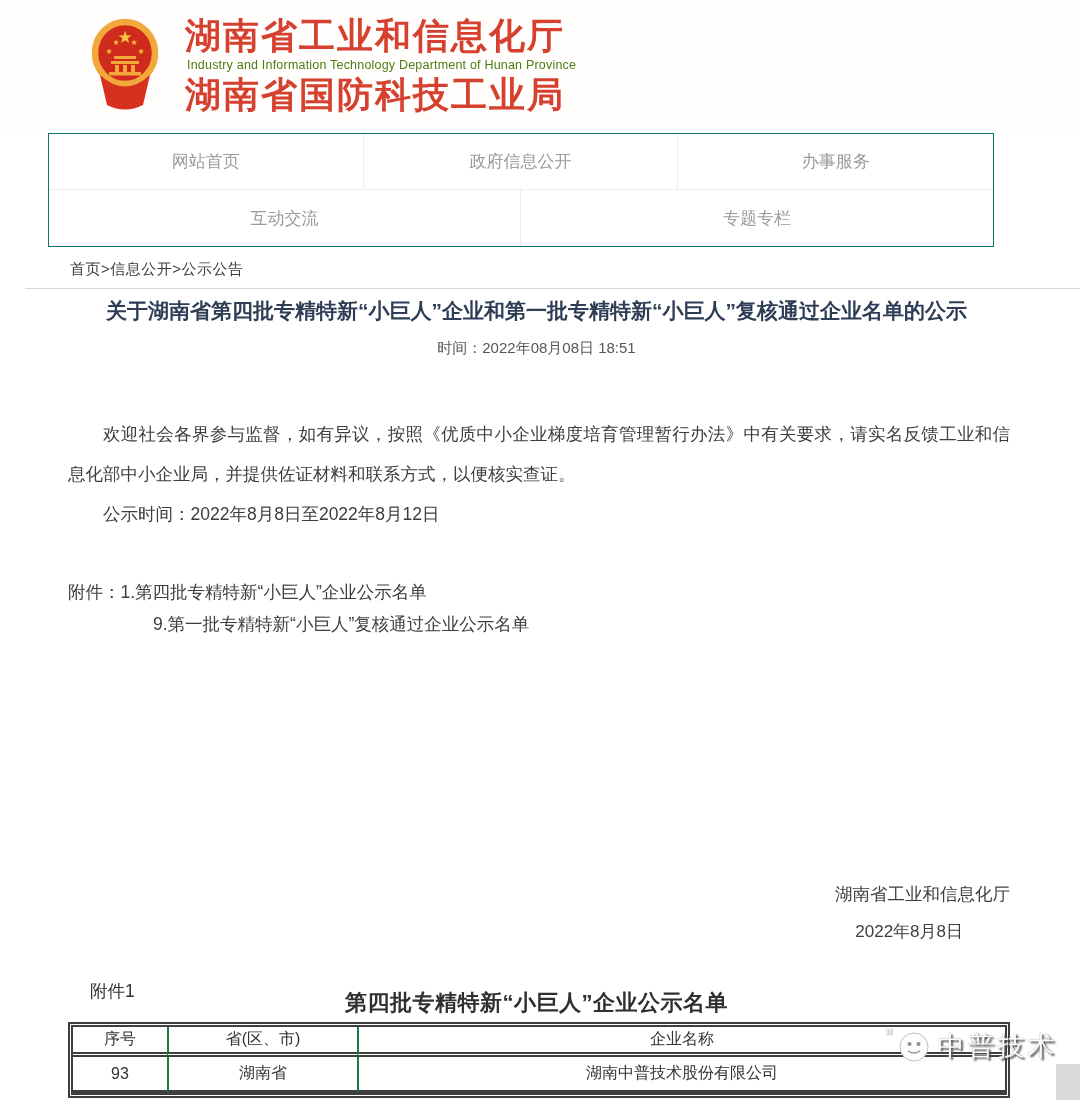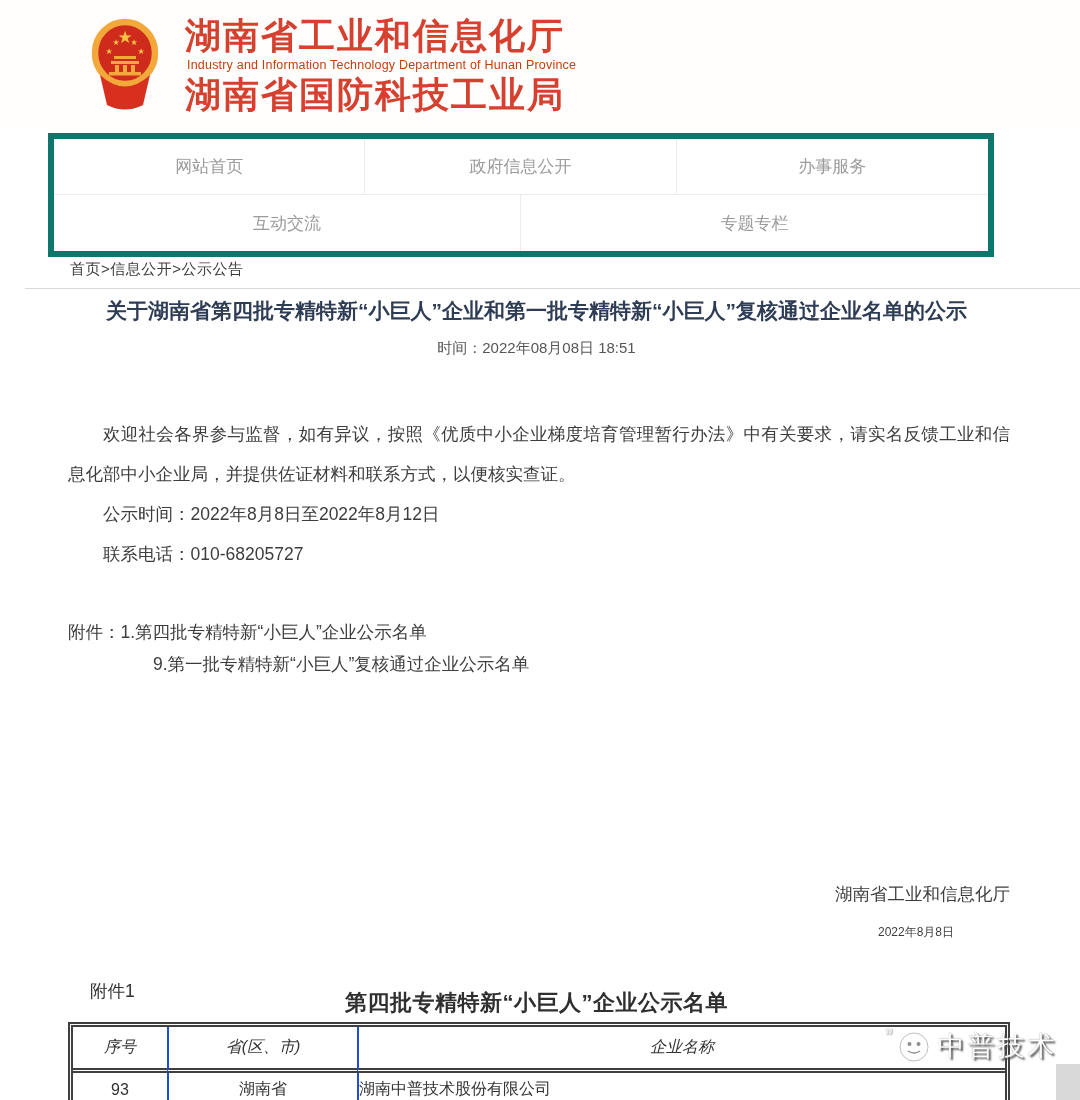"Industry and Information Technology" .org-en { color: #c2410c -> #4d7c0f }
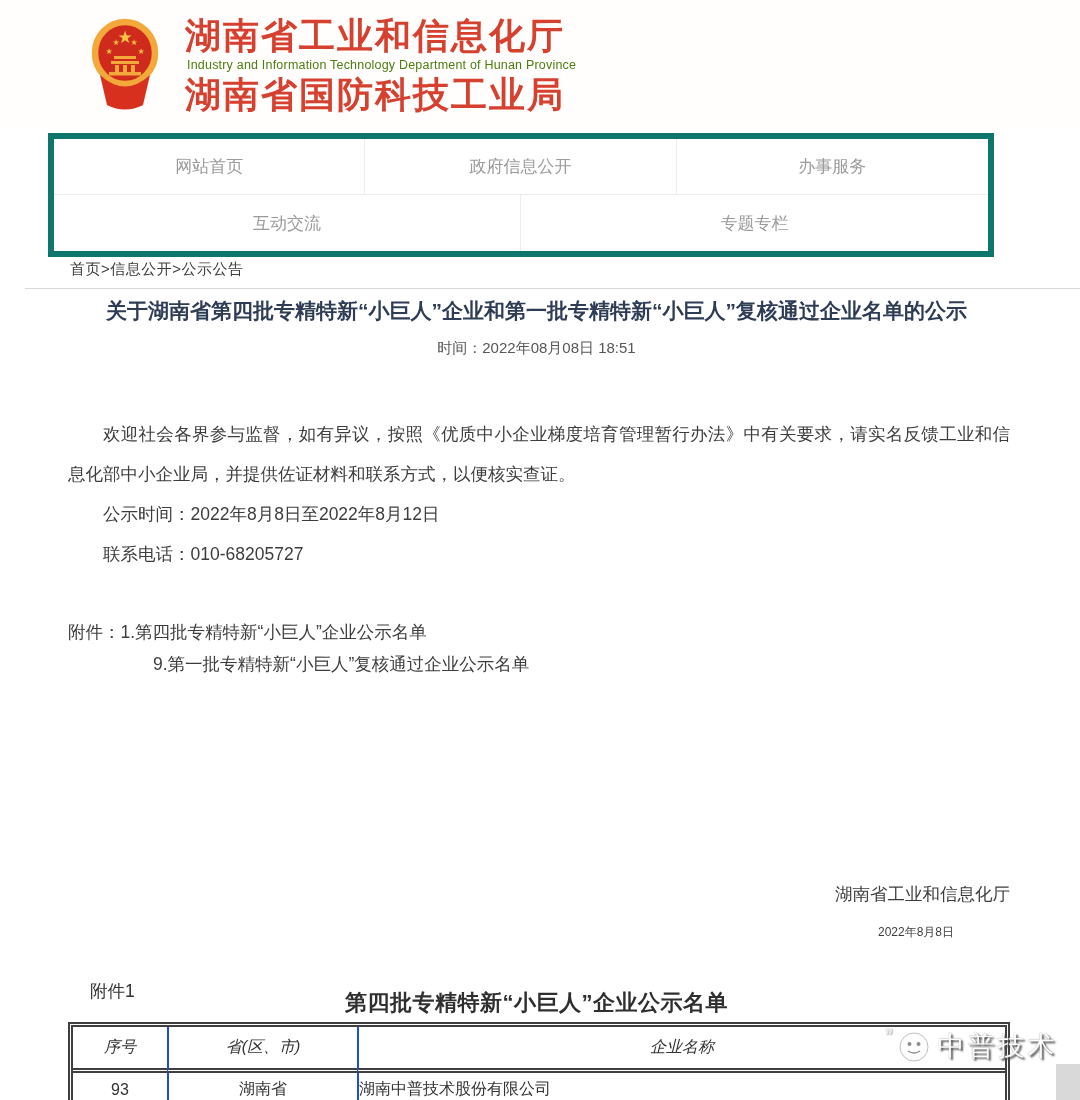"网站首页" .nav { border: 6px solid #0f766e -> 1px solid #0f766e }
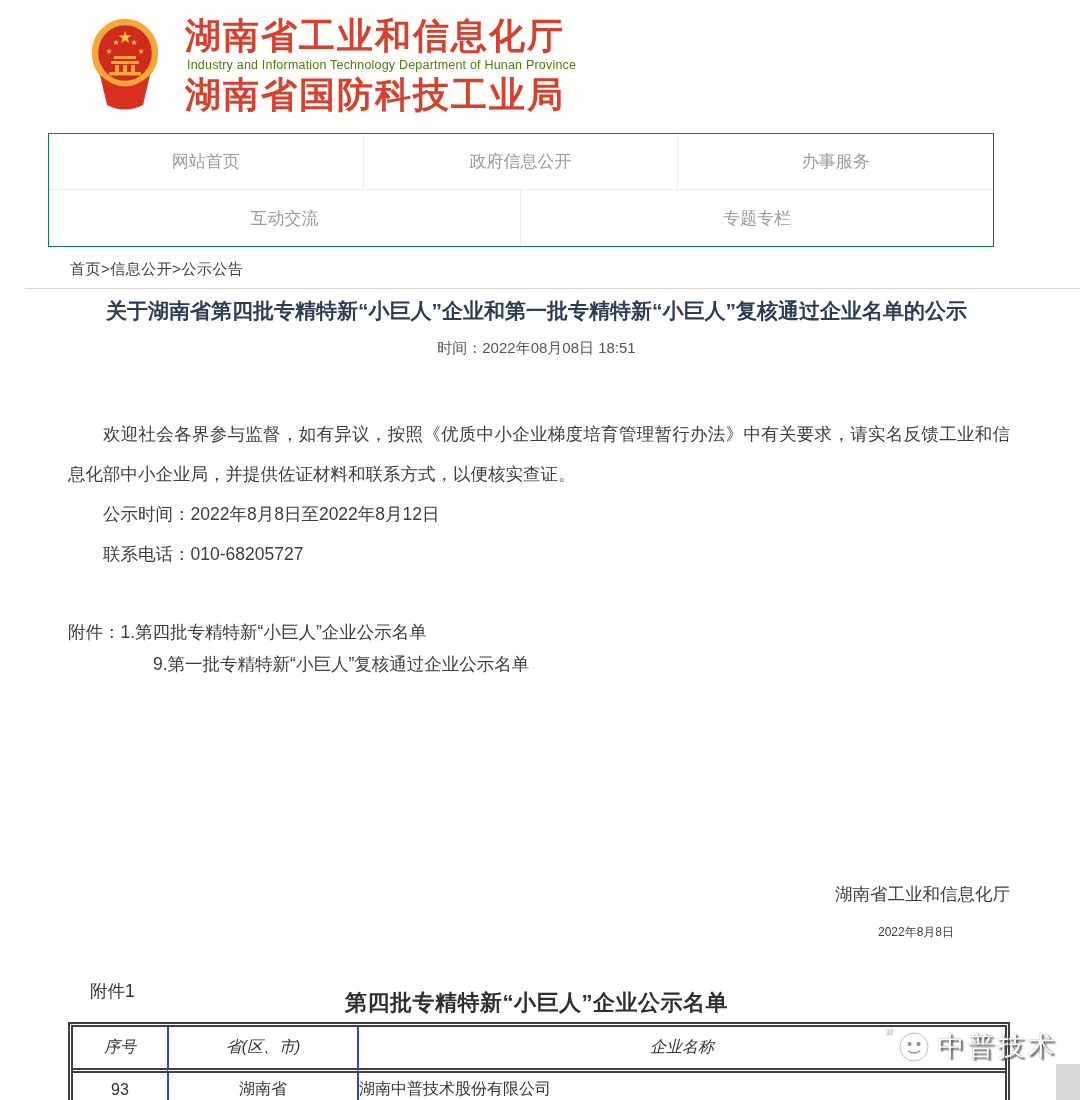"联系电话：010-68205727" div.info-line { html: <div>联系电话：010-68205727</div> -> none }
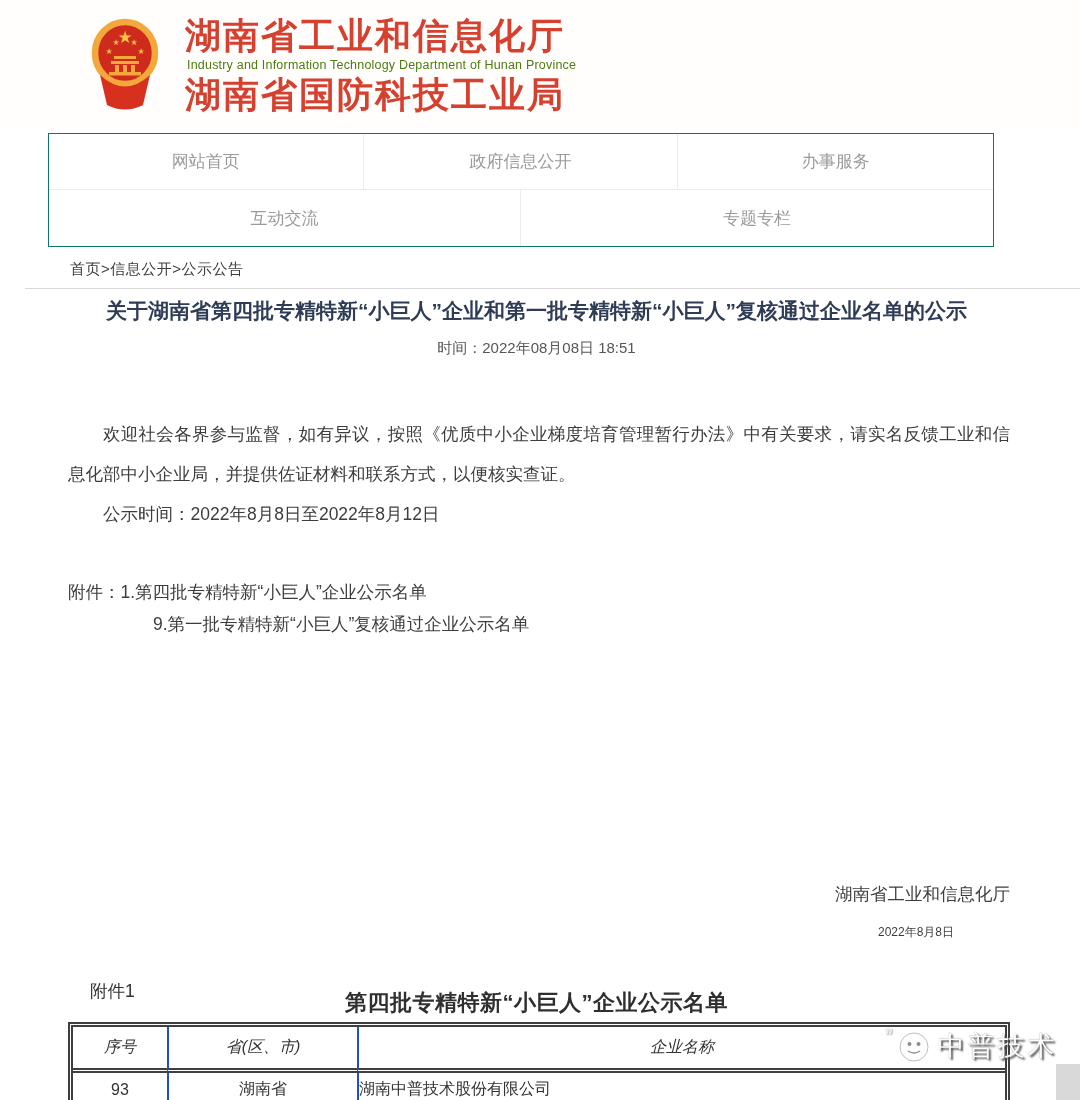"2022年8月8日" .sign-date { font-size: 12px -> 17px; left: 67px -> 76px }
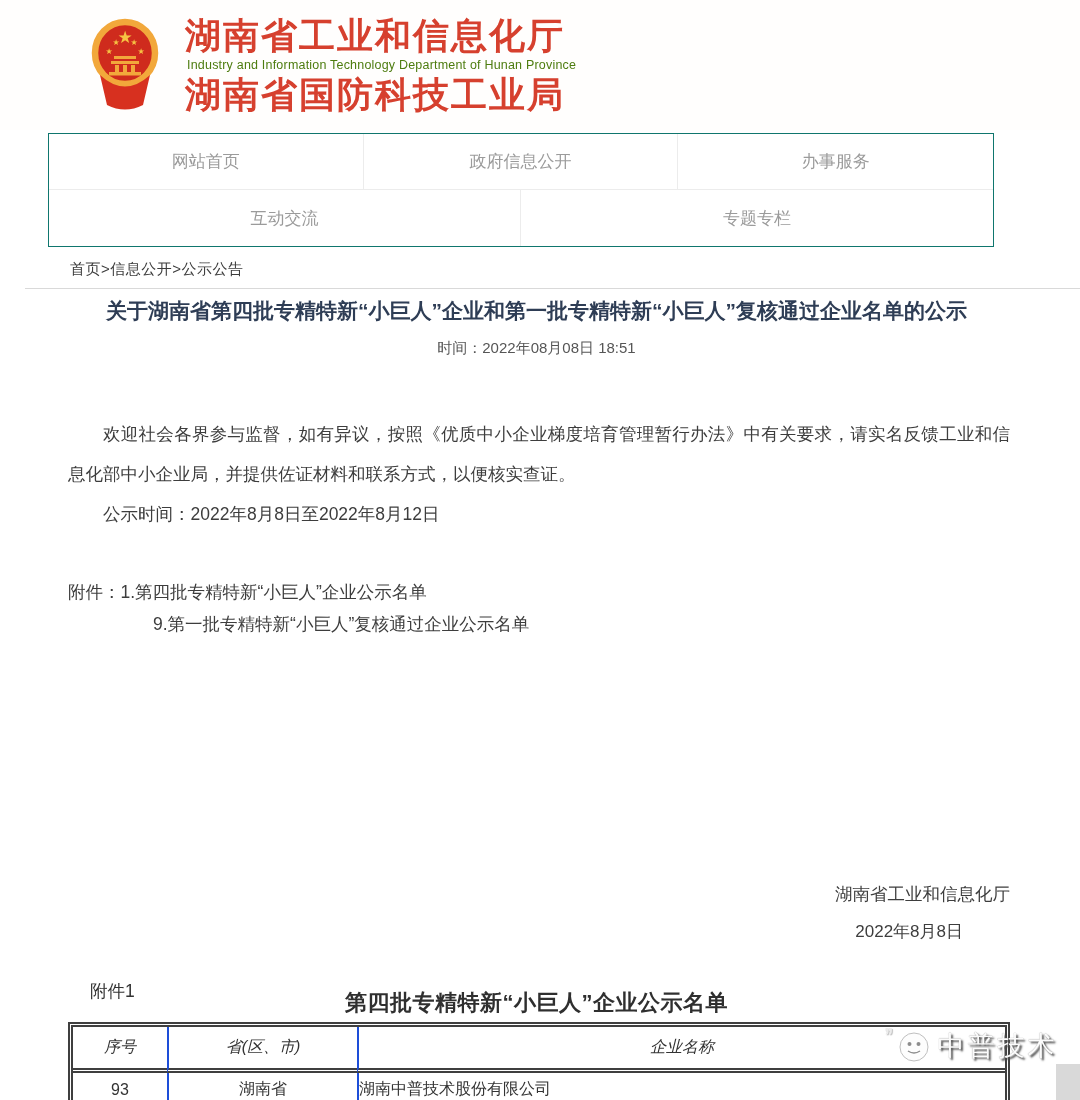"序号" .list-table th { font-style: italic -> none; height: 46px -> 30px }
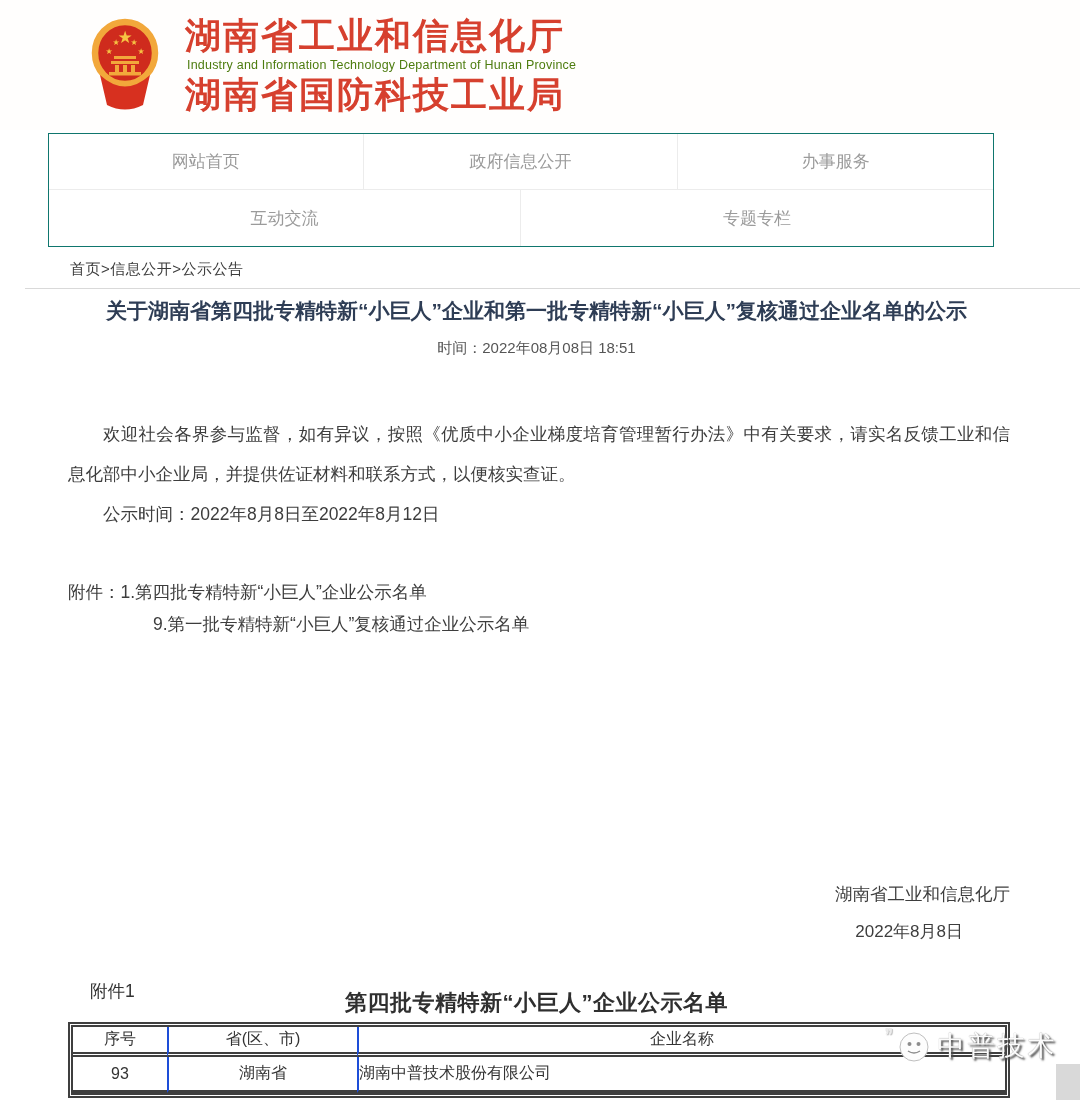"省(区、市)" .list-table th + th, .list-table td + td { border-left: 2px solid #1d4ed8 -> 2px solid #15803d }
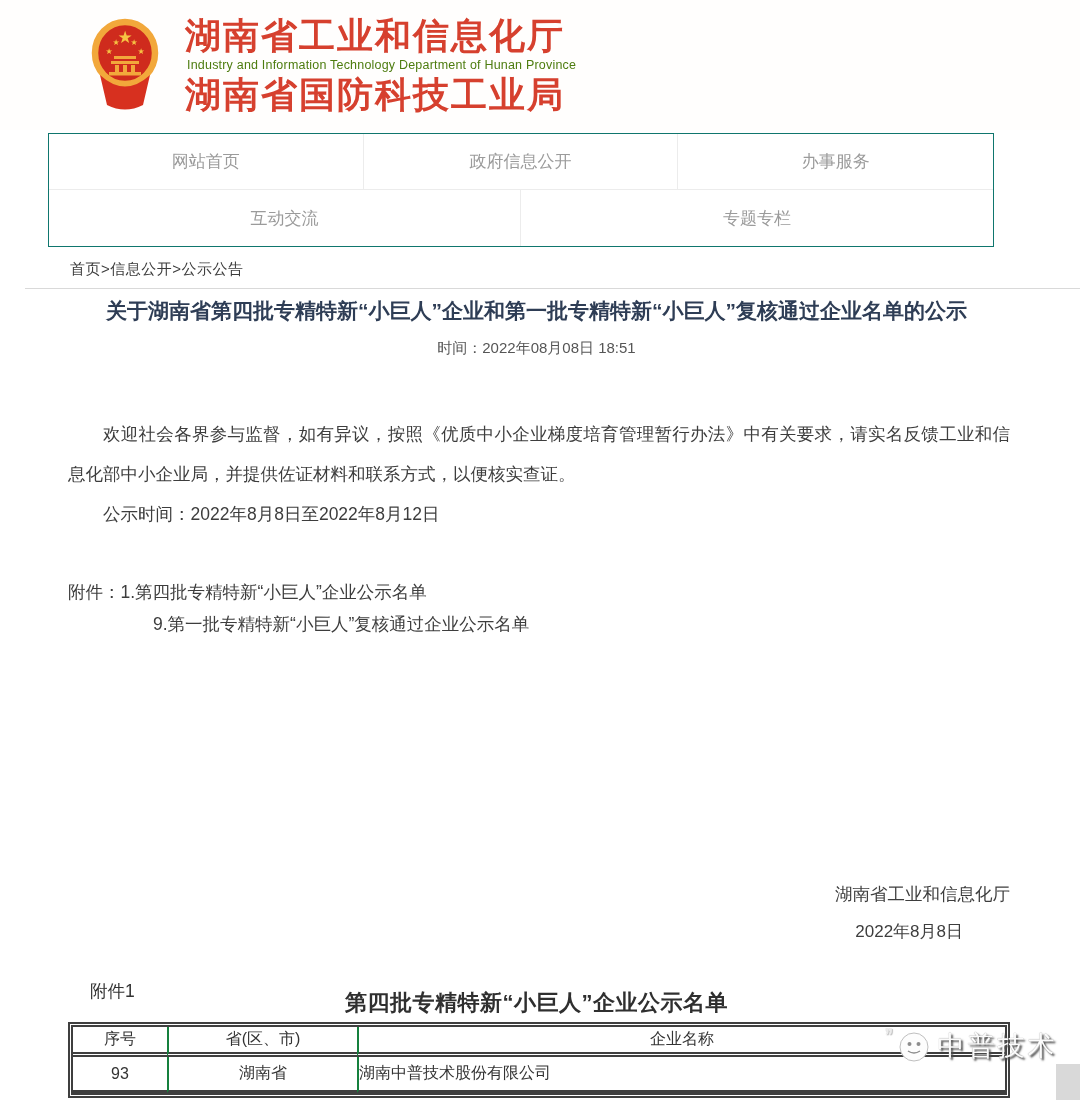"湖南中普技术股份有限公司" .list-table td.cell-company { text-align: left -> center }
